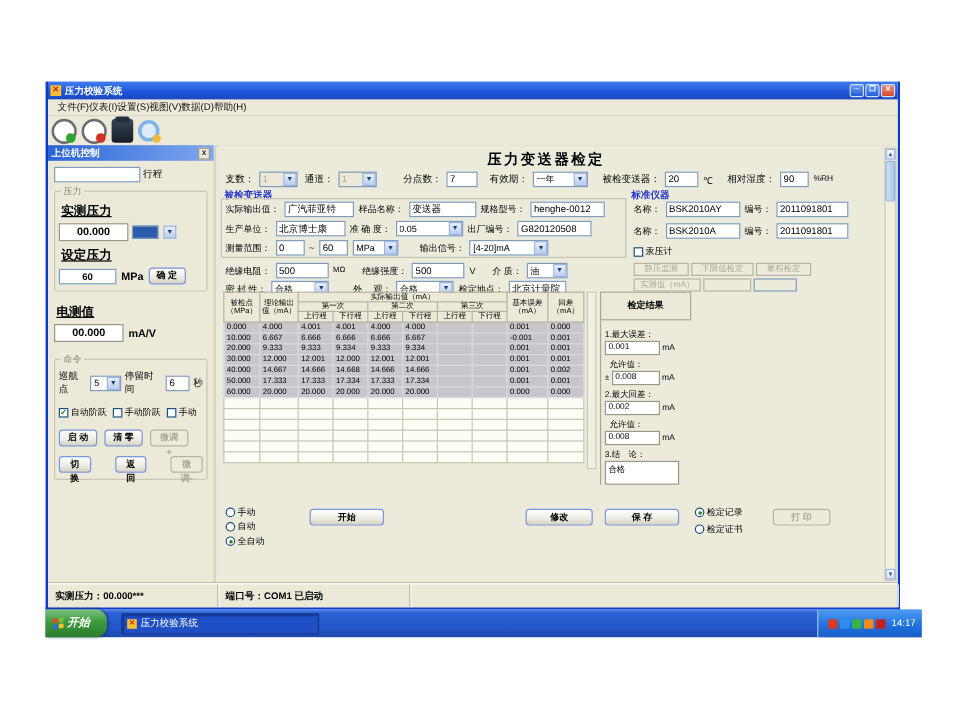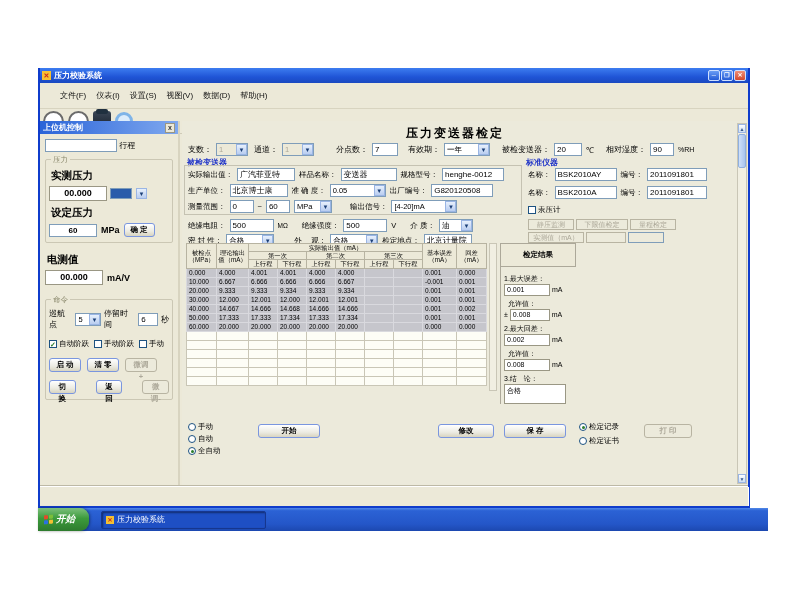"文件(F)" .menubar { gap: 10px -> none; height: 26px -> 14px; padding: 0 20px -> 0 8px }
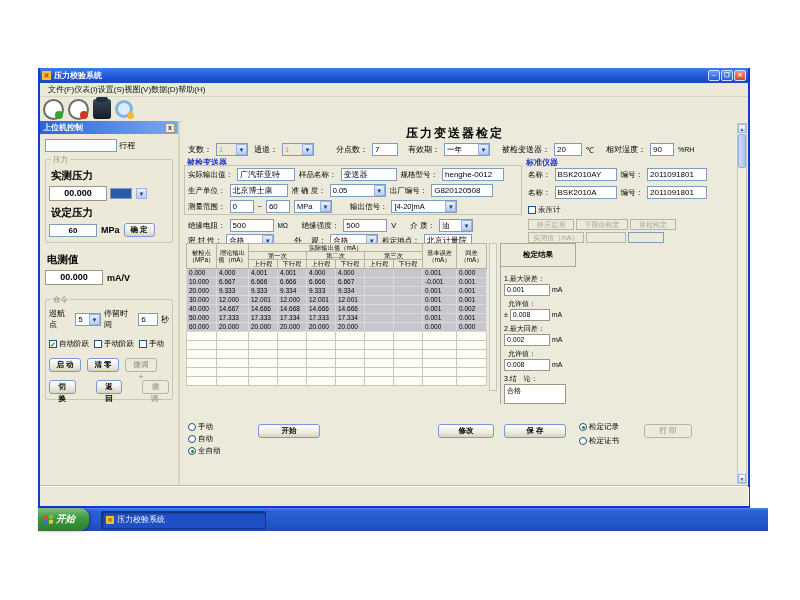"实测压力" .boldlab { text-decoration: none -> underline }
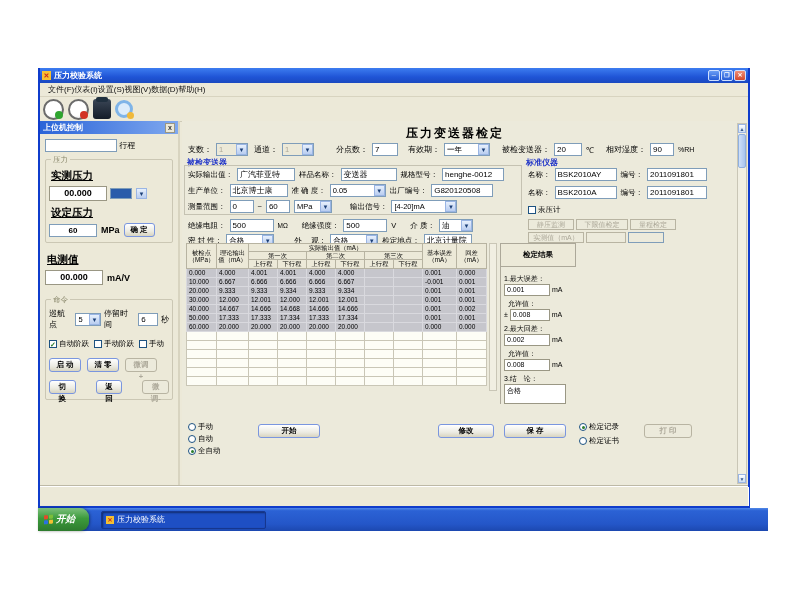"实测压力：00.000***" div.sseg { html: none -> <div>实测压力：00.000***</div> }
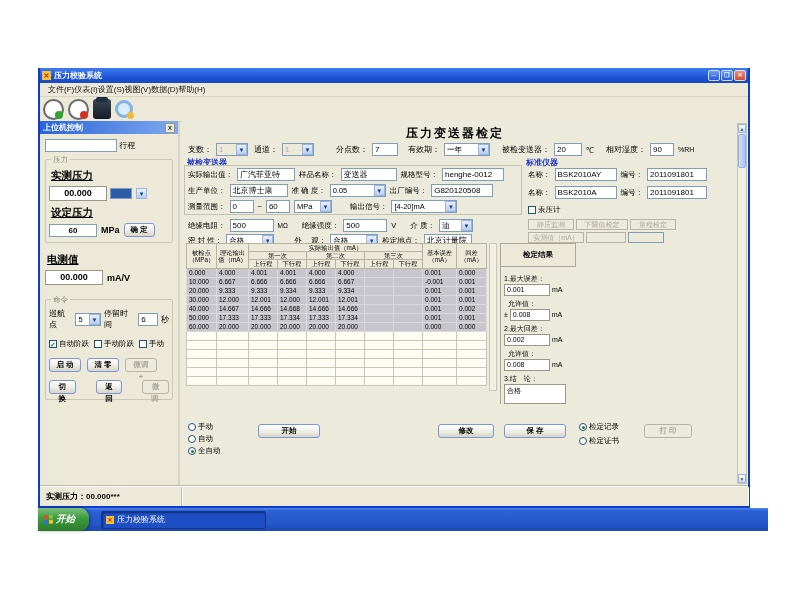"端口号：COM1 已启动" div.sseg { html: none -> <div>端口号：COM1 已启动</div> }
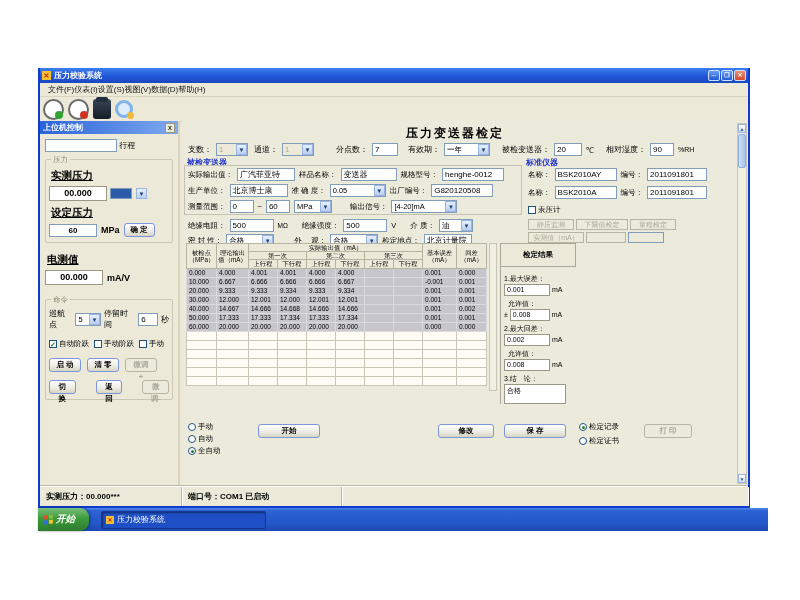"14:17" div.tray { html: none -> <div> <span></span> <span></span> <span></span> <span></span> <span></span> <span>14:17</span> </div> }
